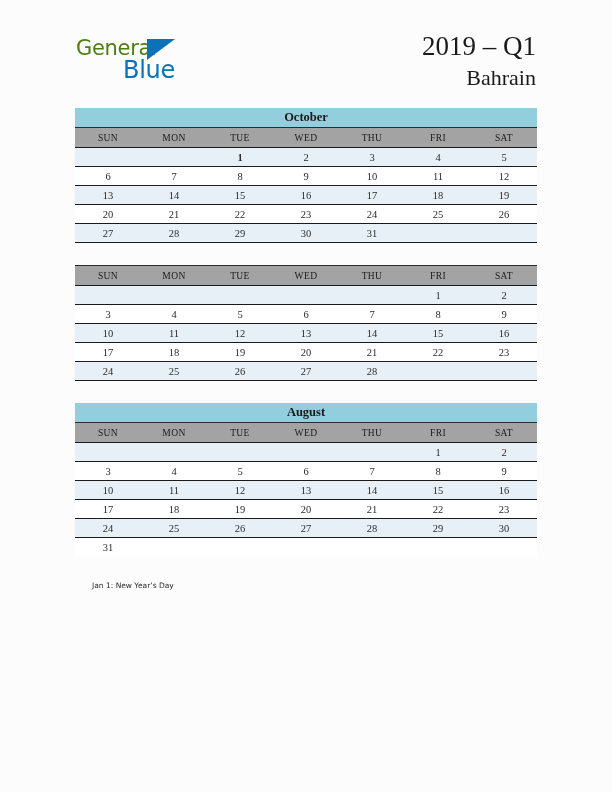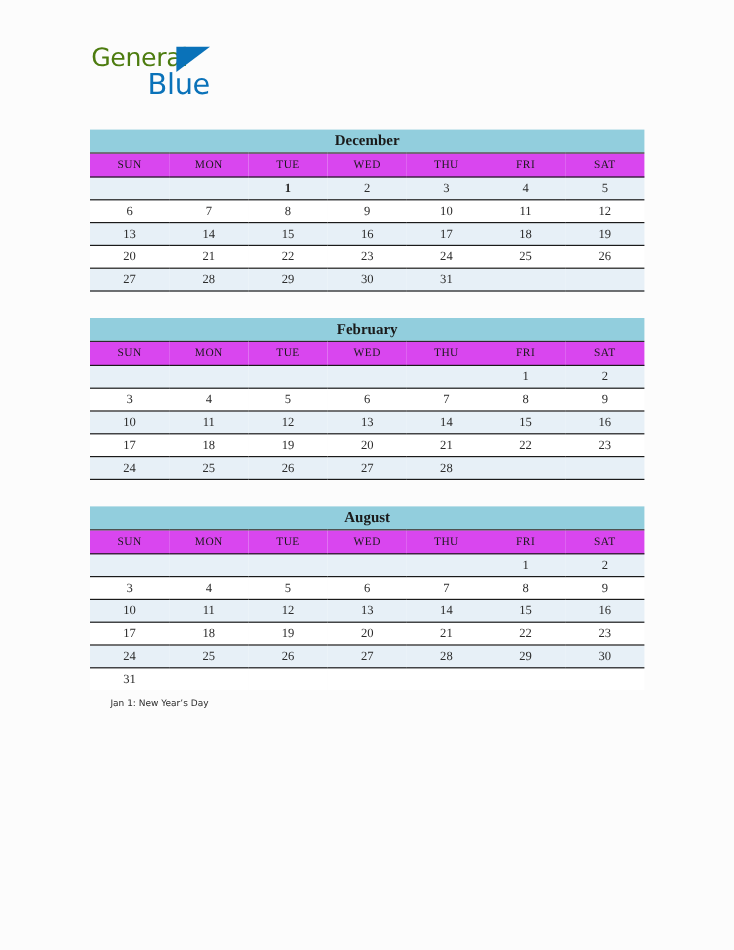"2019 – Q1" div.title-block { html: none -> <div> <div>2019 – Q1</div> <div>Bahrain</div> </div> }
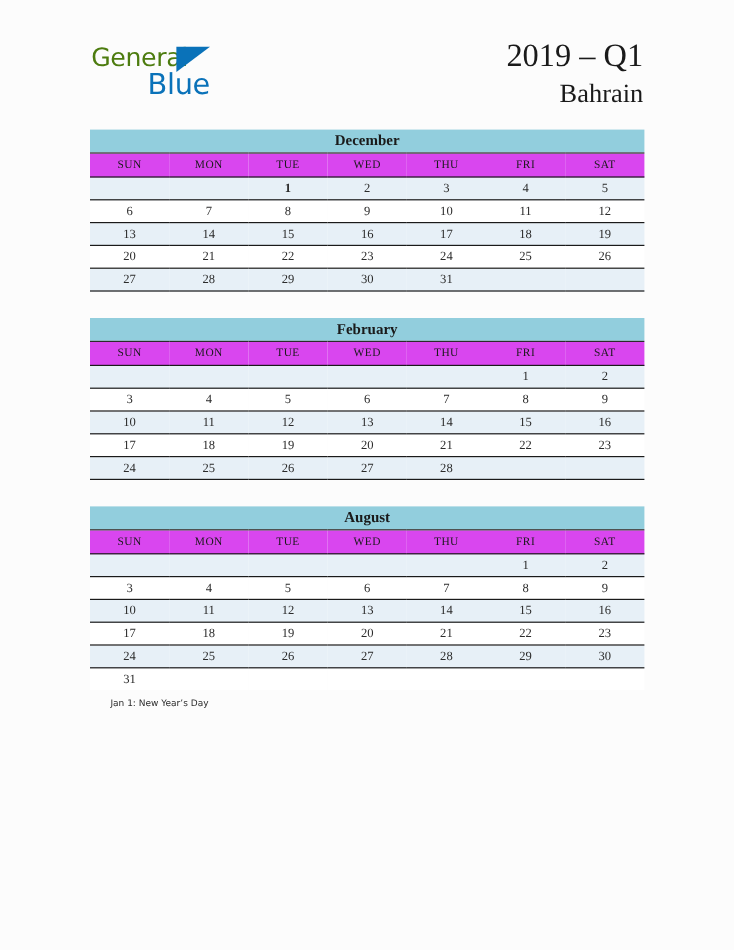"December" div.month-title { text: December -> October }
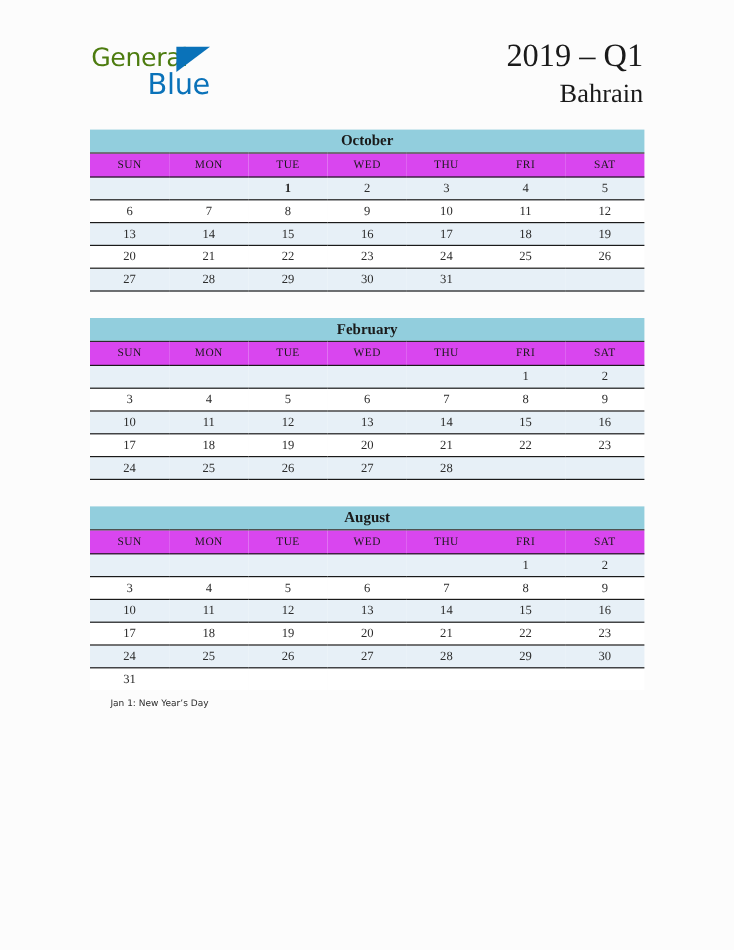"SUN" table.cal th { background: #d946ef -> #a3a3a3 }
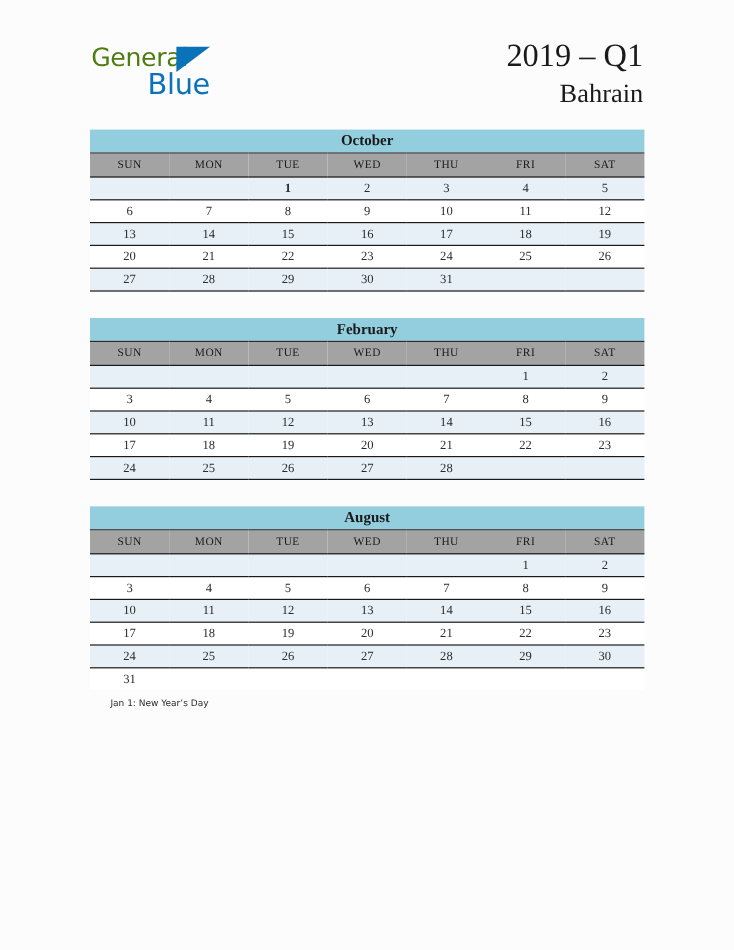"February" div.month-title { html: <div>February</div> -> none }
